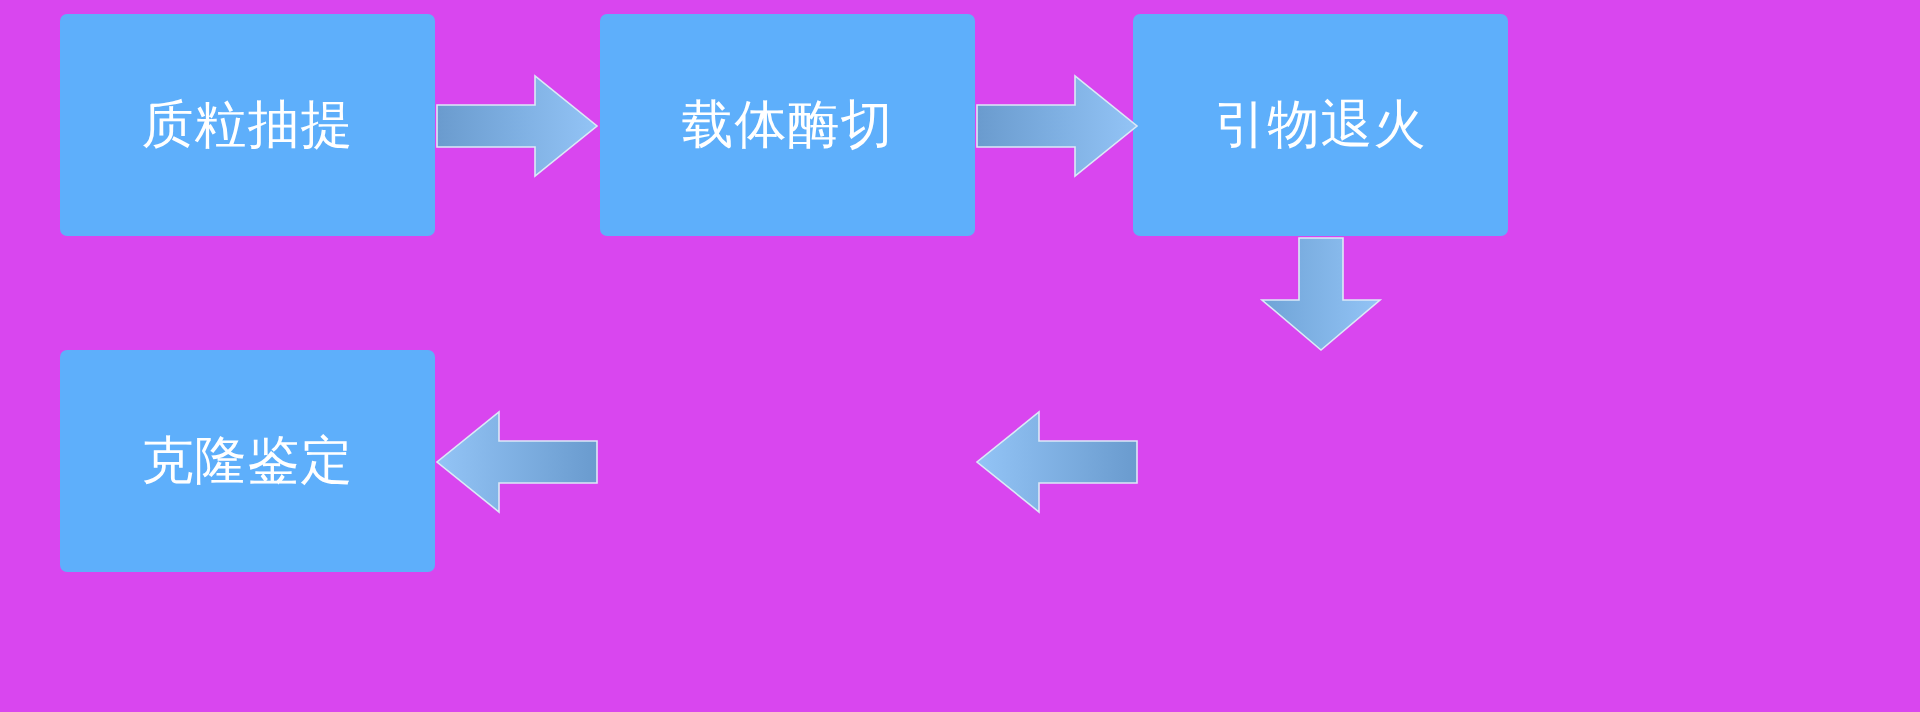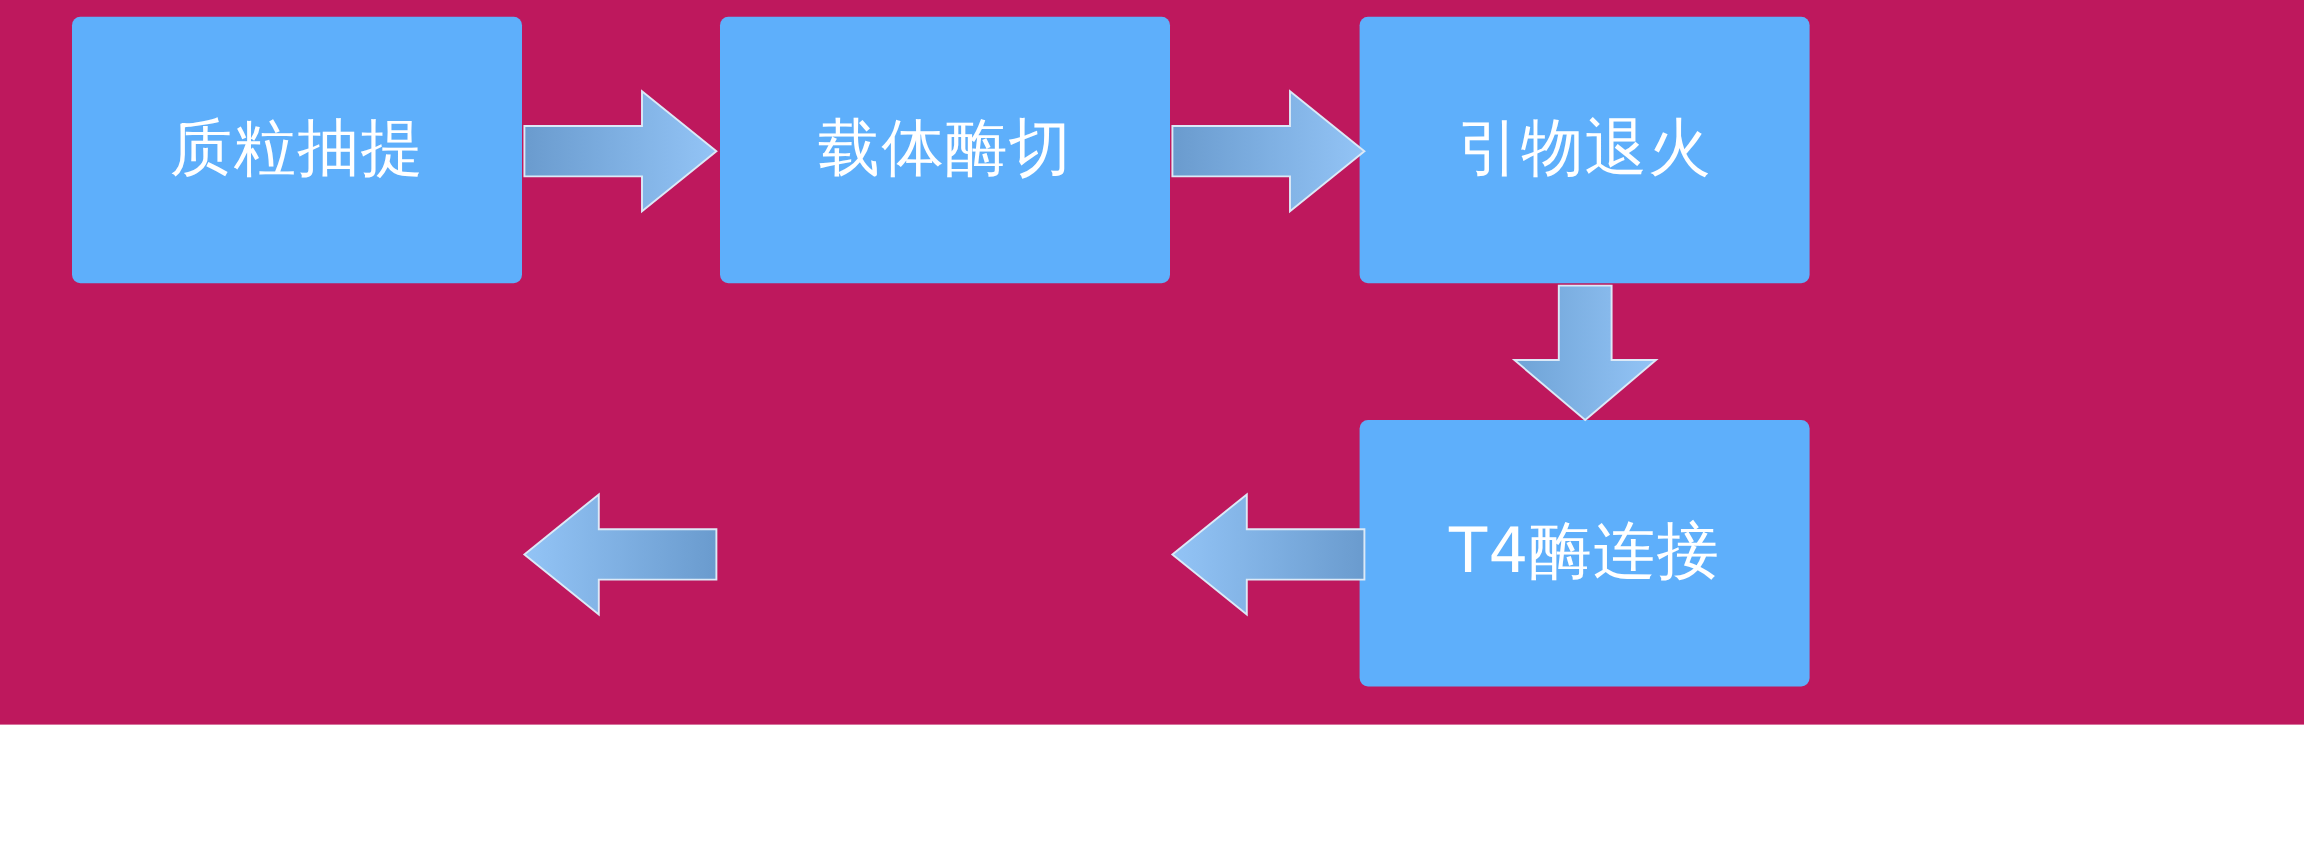"质粒抽提" #canvas { background: #be185d -> #d946ef; height: 604px -> 712px }
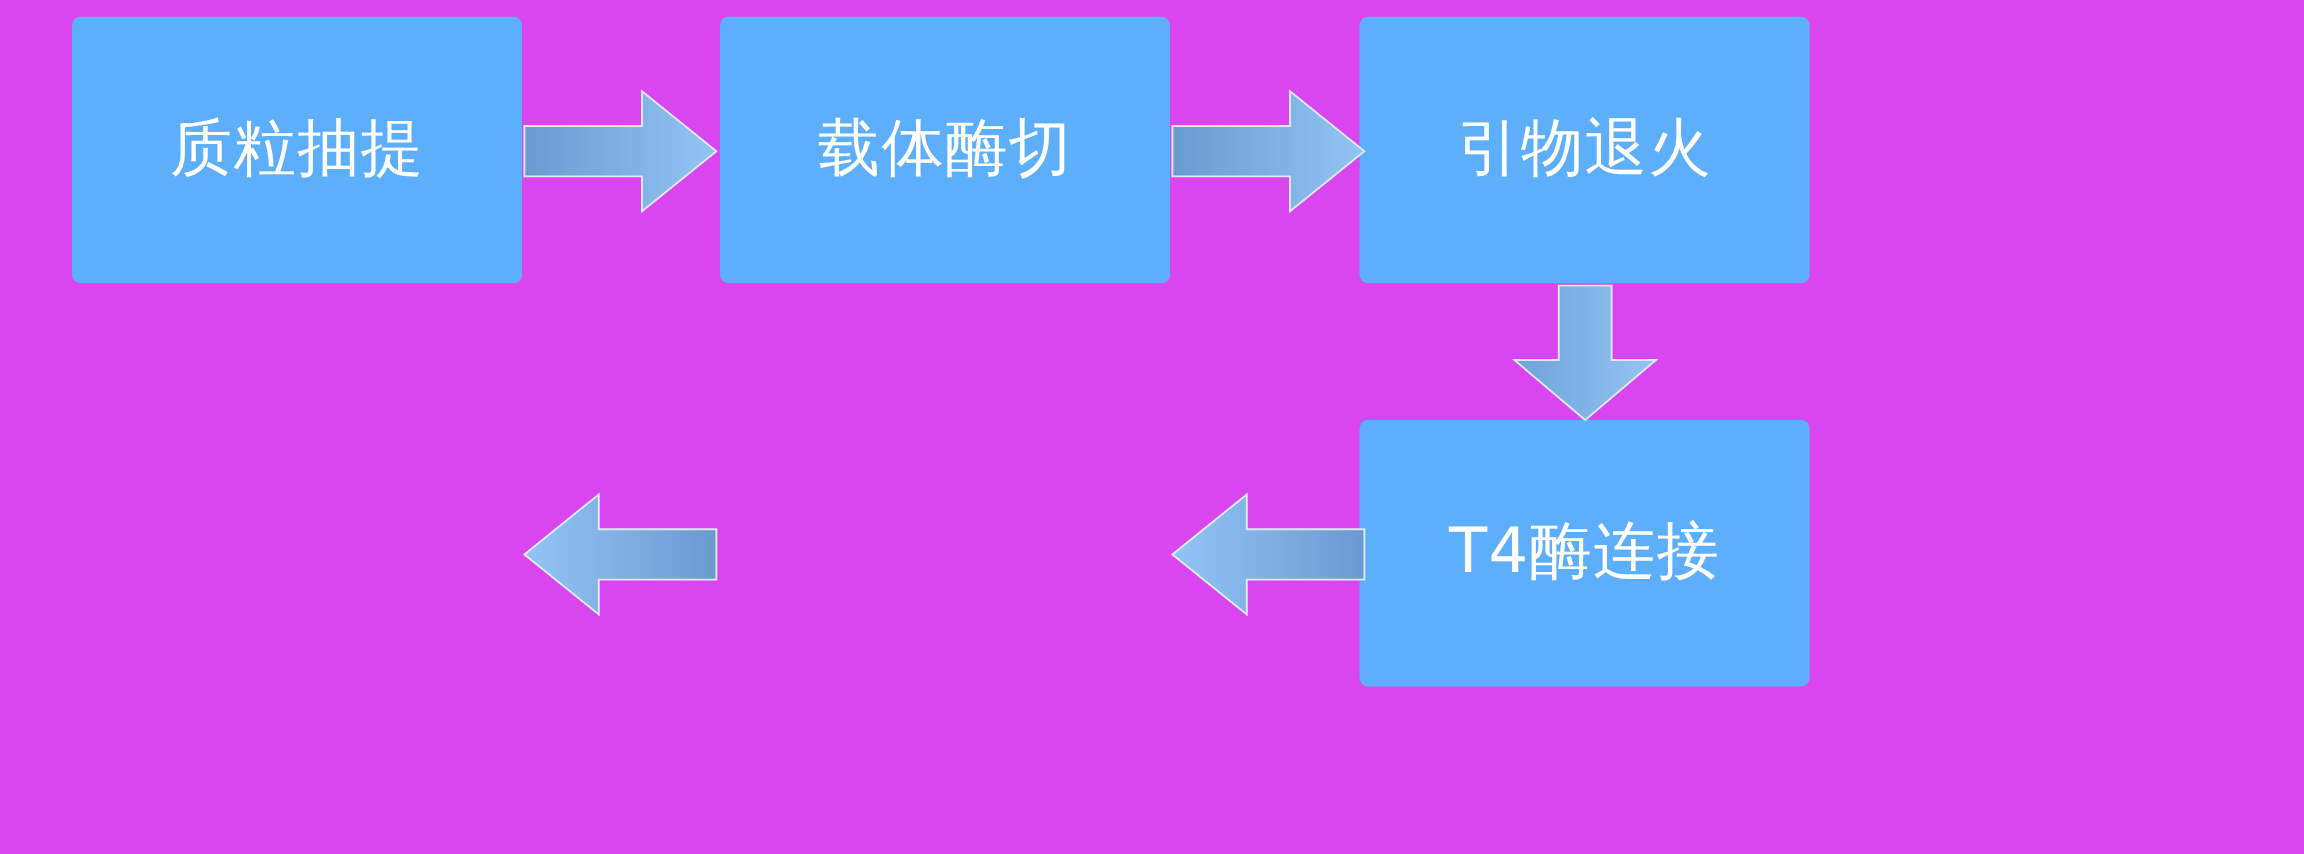"克隆鉴定" div.node { html: none -> <div> <span>克隆鉴定</span> </div> }
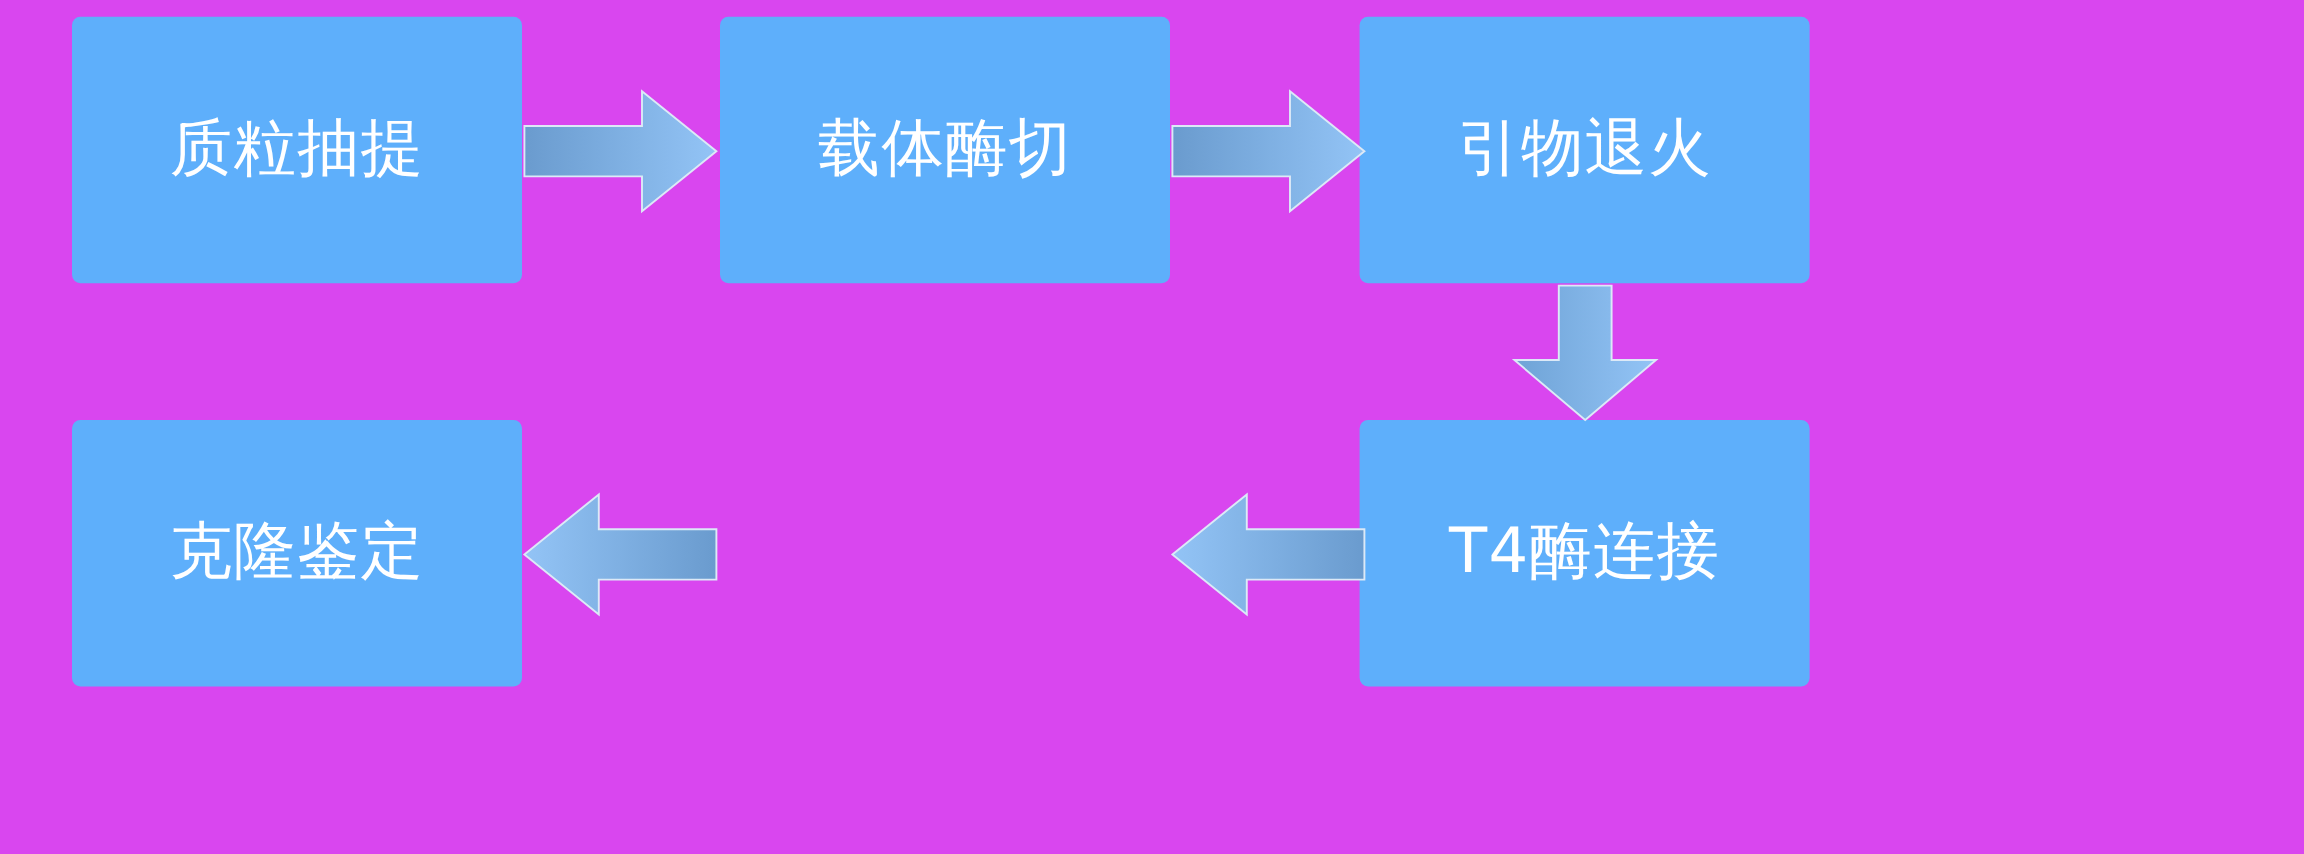"T4酶连接" div.node { html: <div> <span>T4酶连接</span> </div> -> none }
